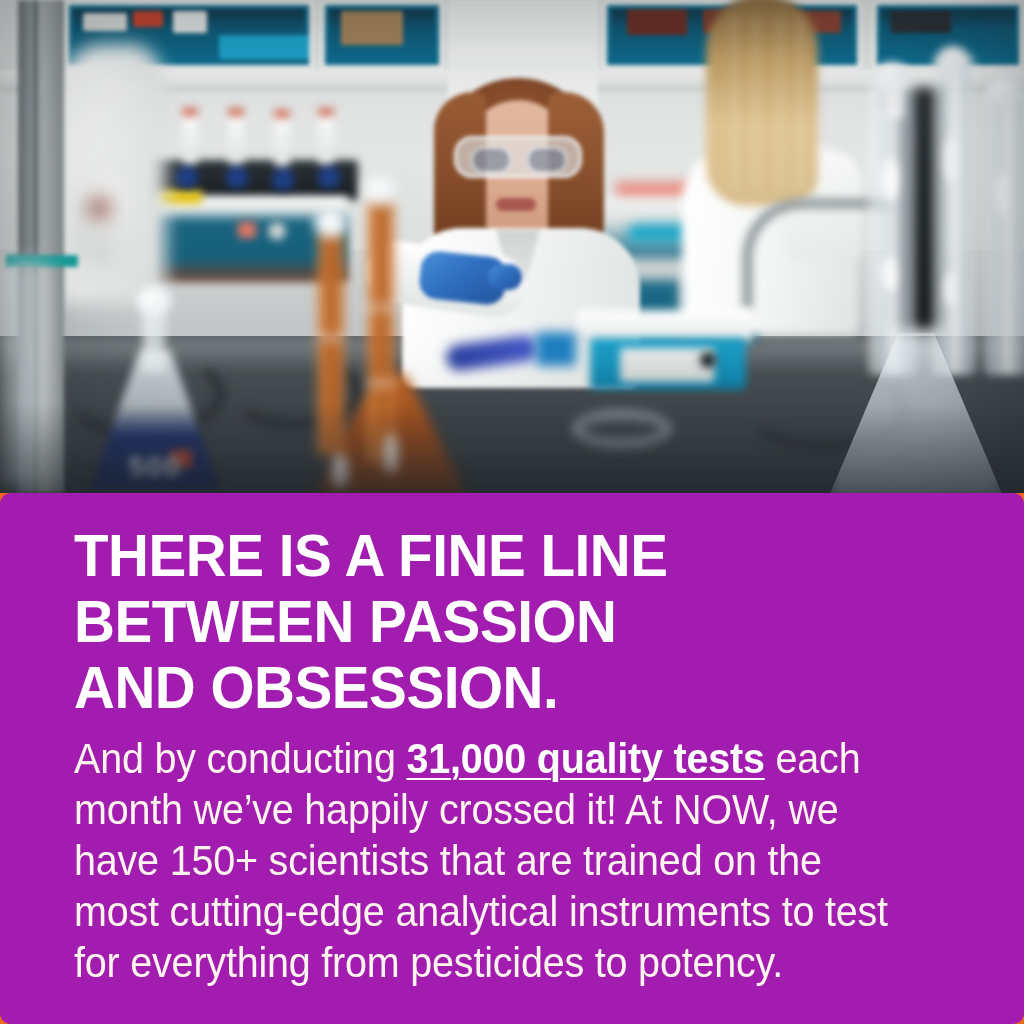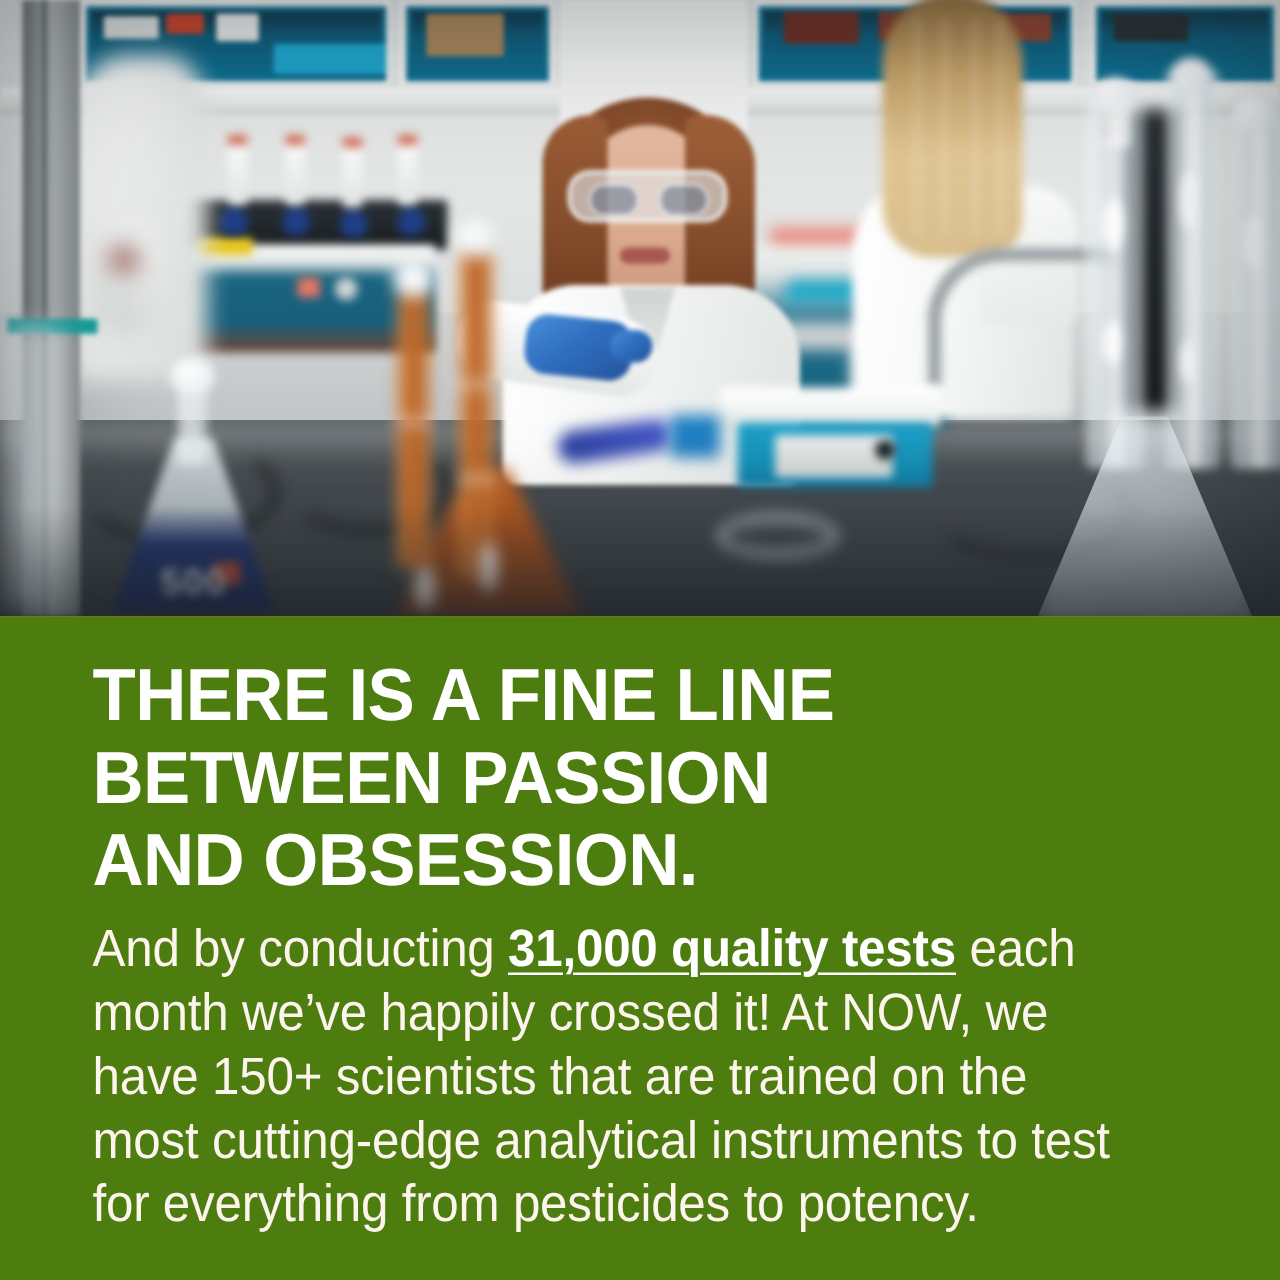"THERE IS A FINE LINE" .panel { background: #4d7c0f -> #a21caf; border-radius: none -> 11px }
